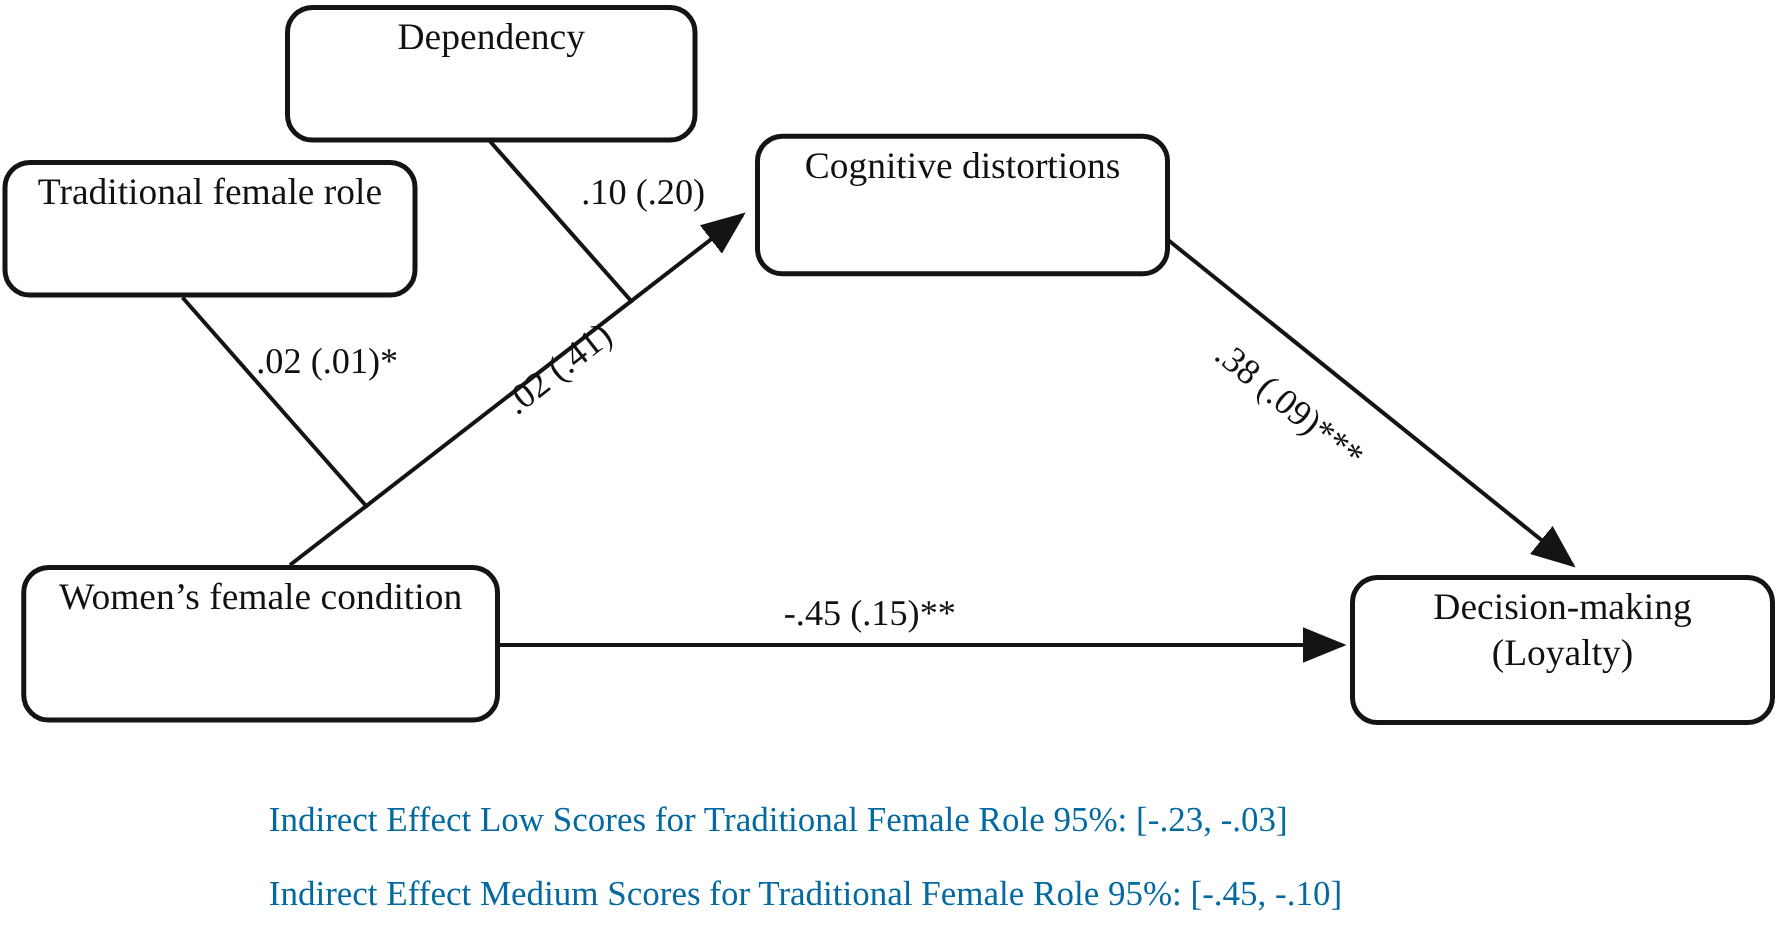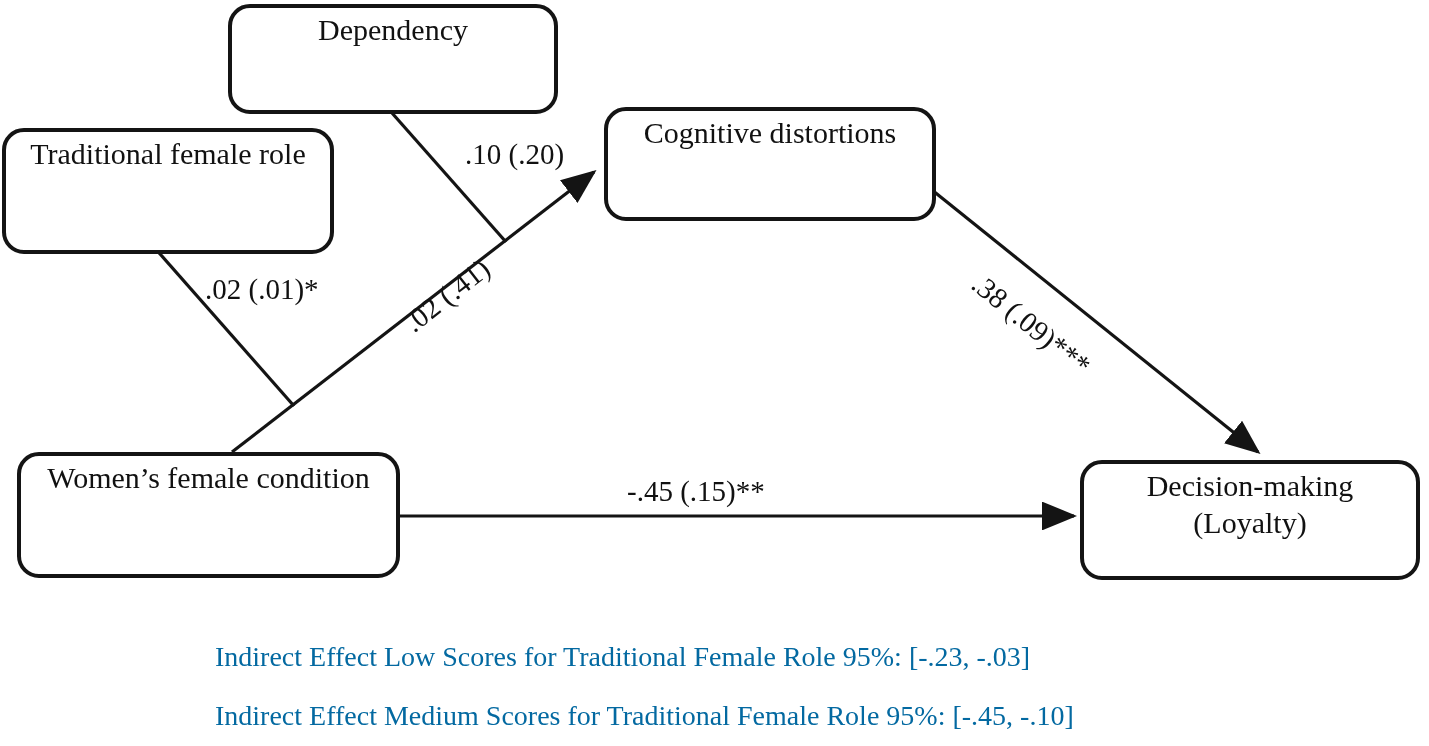"Traditional female role" div.node-box { height: 126px -> 110px }
